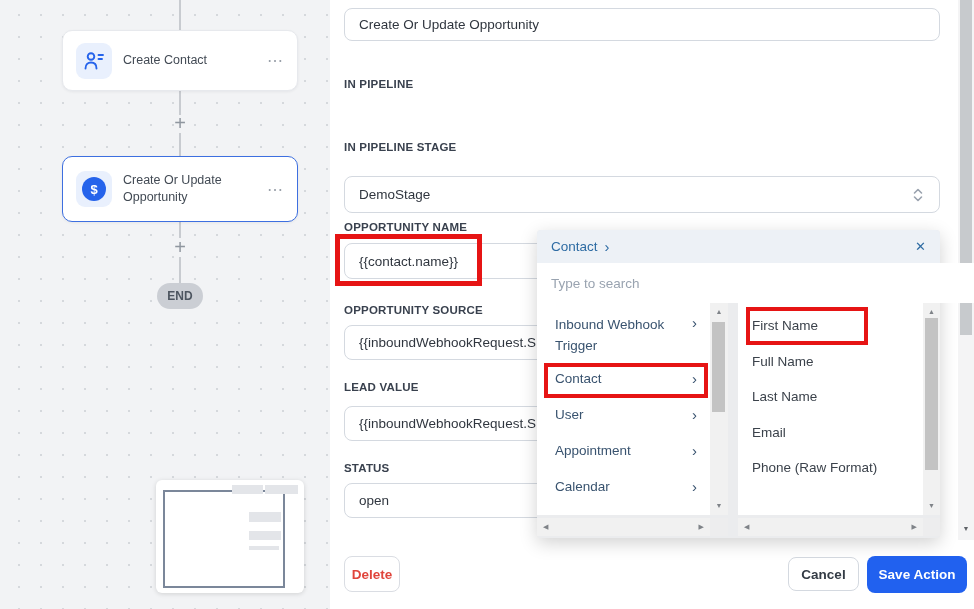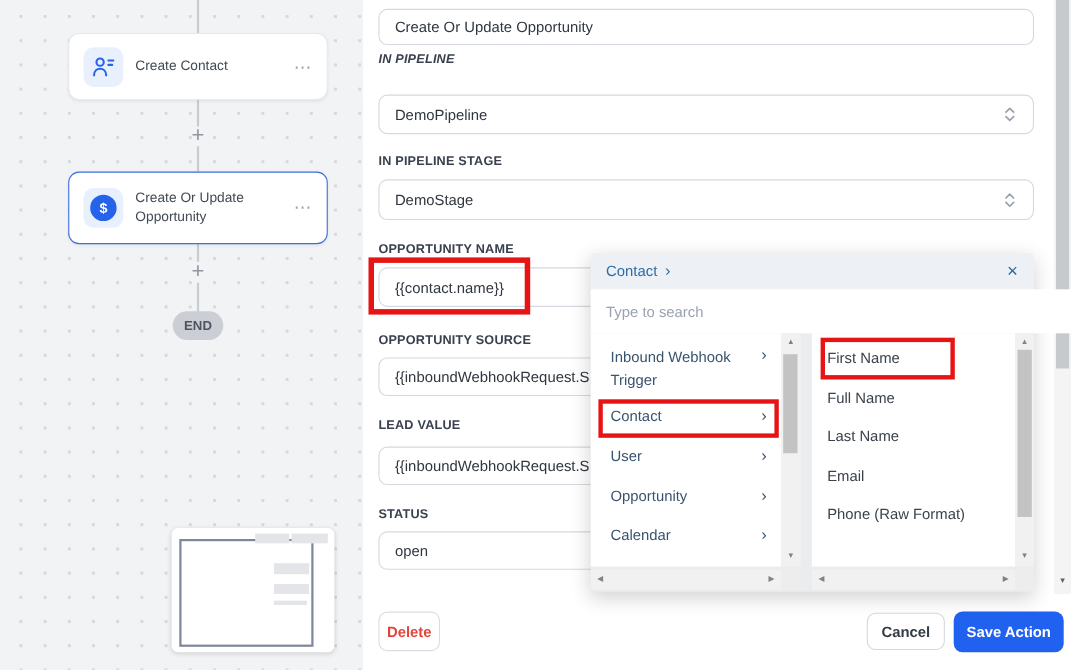"IN PIPELINE" div.f-label { font-style: italic -> none; top: 48px -> 78px }
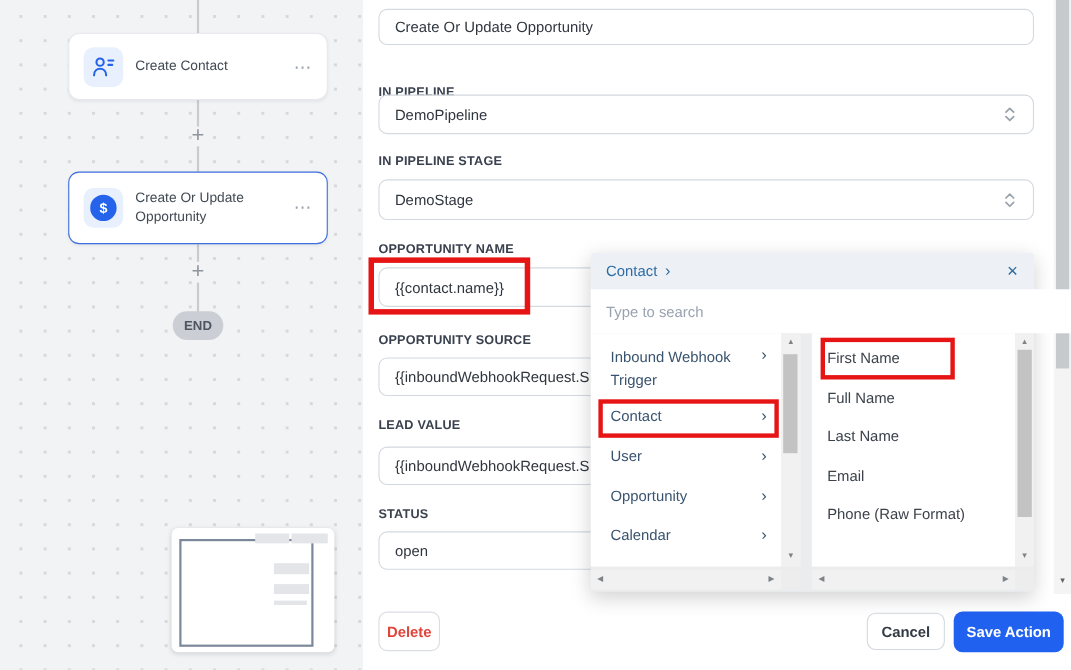"DemoPipeline" div.sel { html: <div> <span>DemoPipeline</span> <span> <svg> <path></path> <path></path> </svg> </span> </div> -> none }
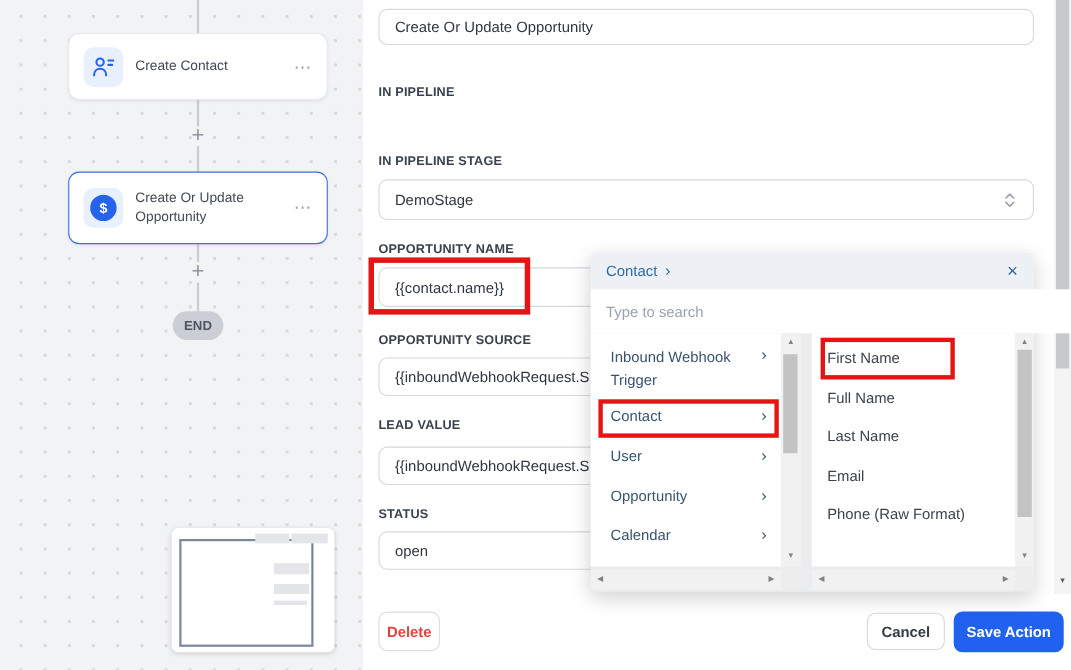"DemoStage" div.sel { top: 163px -> 176px }
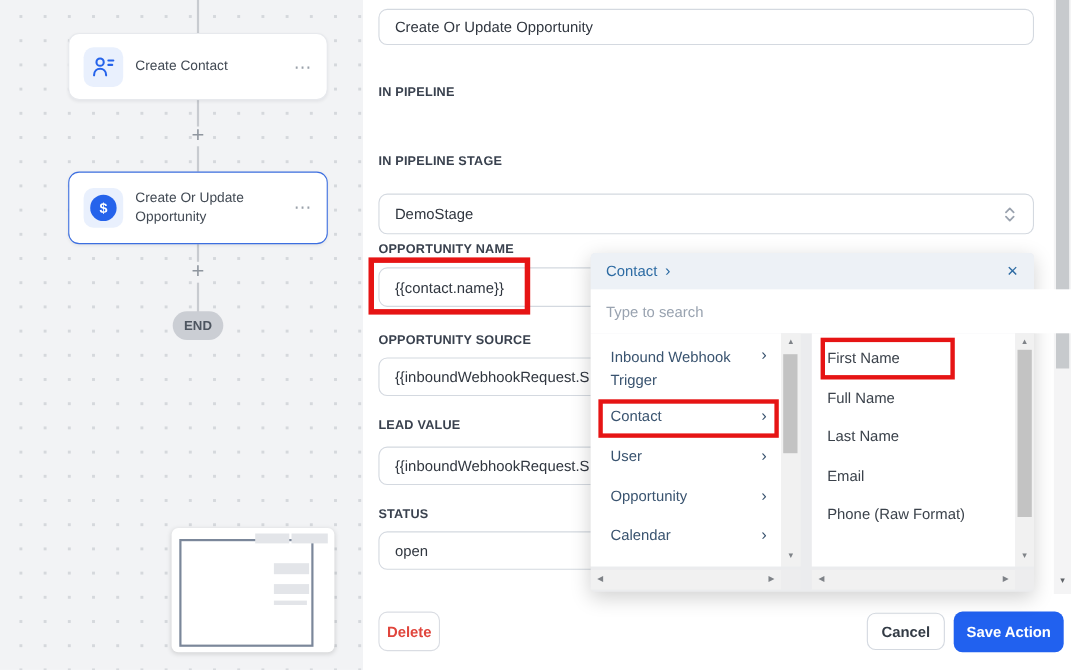"Opportunity" span.cat-label { text: Opportunity -> Appointment }
